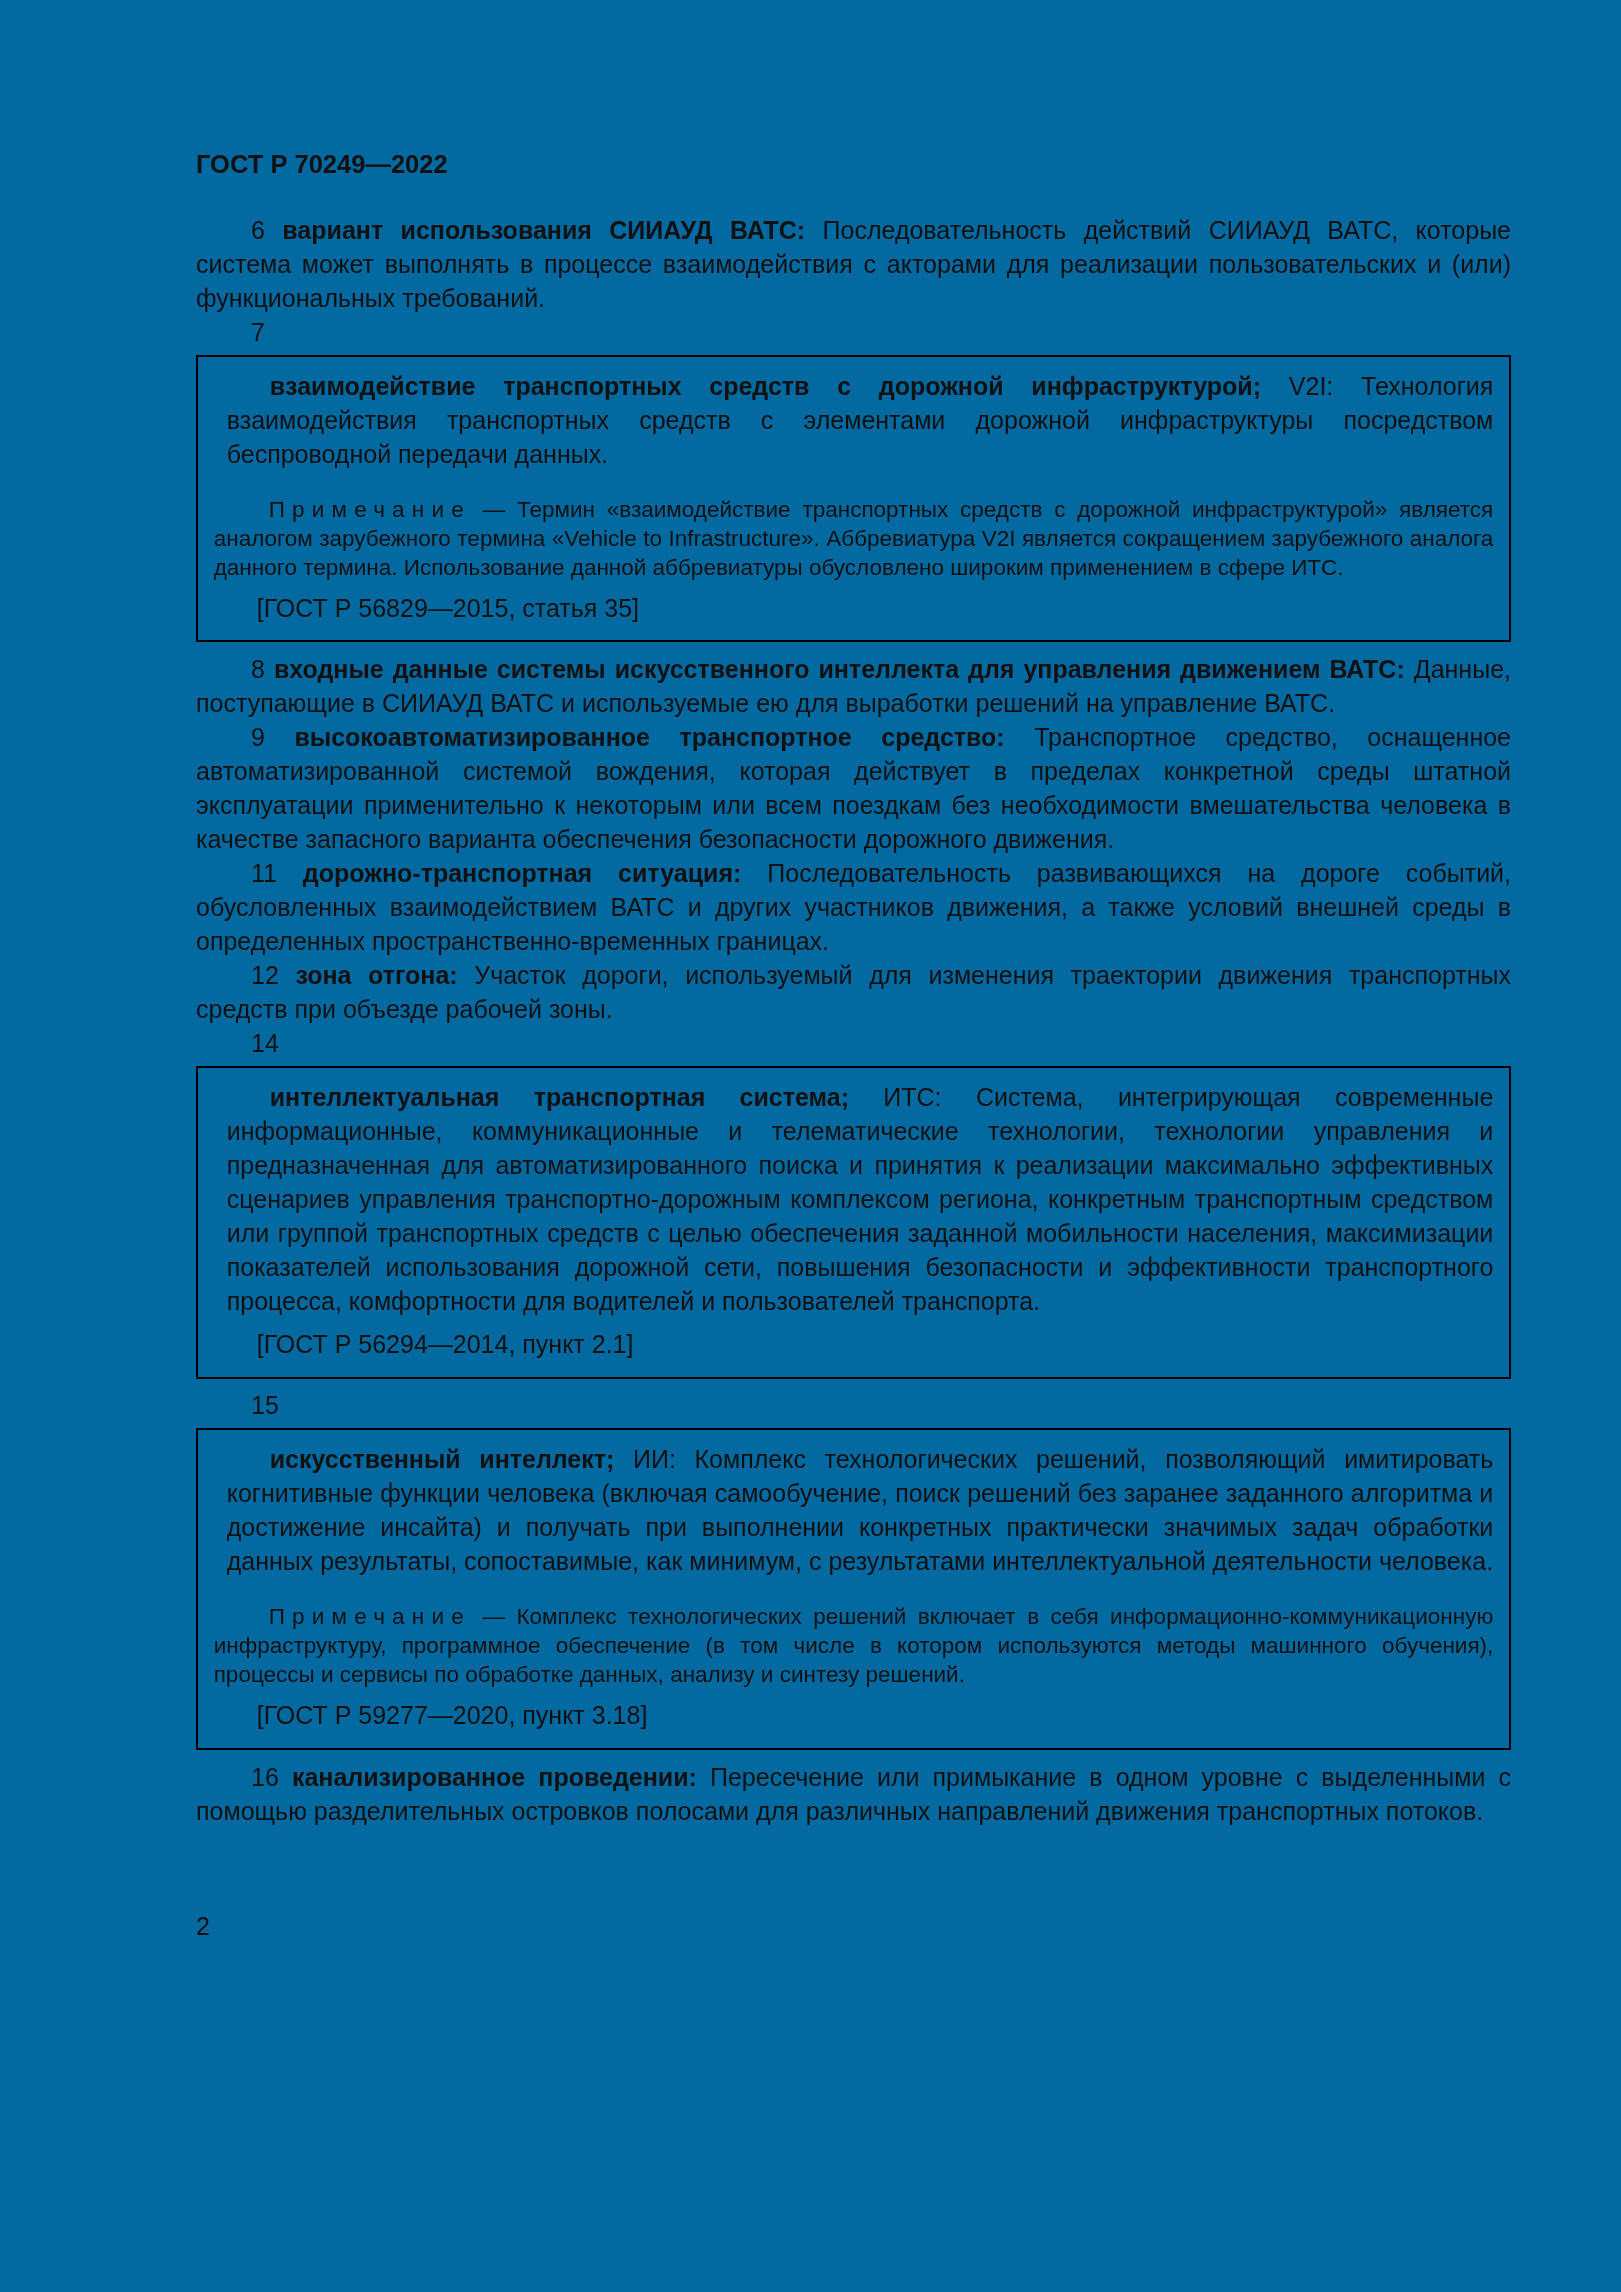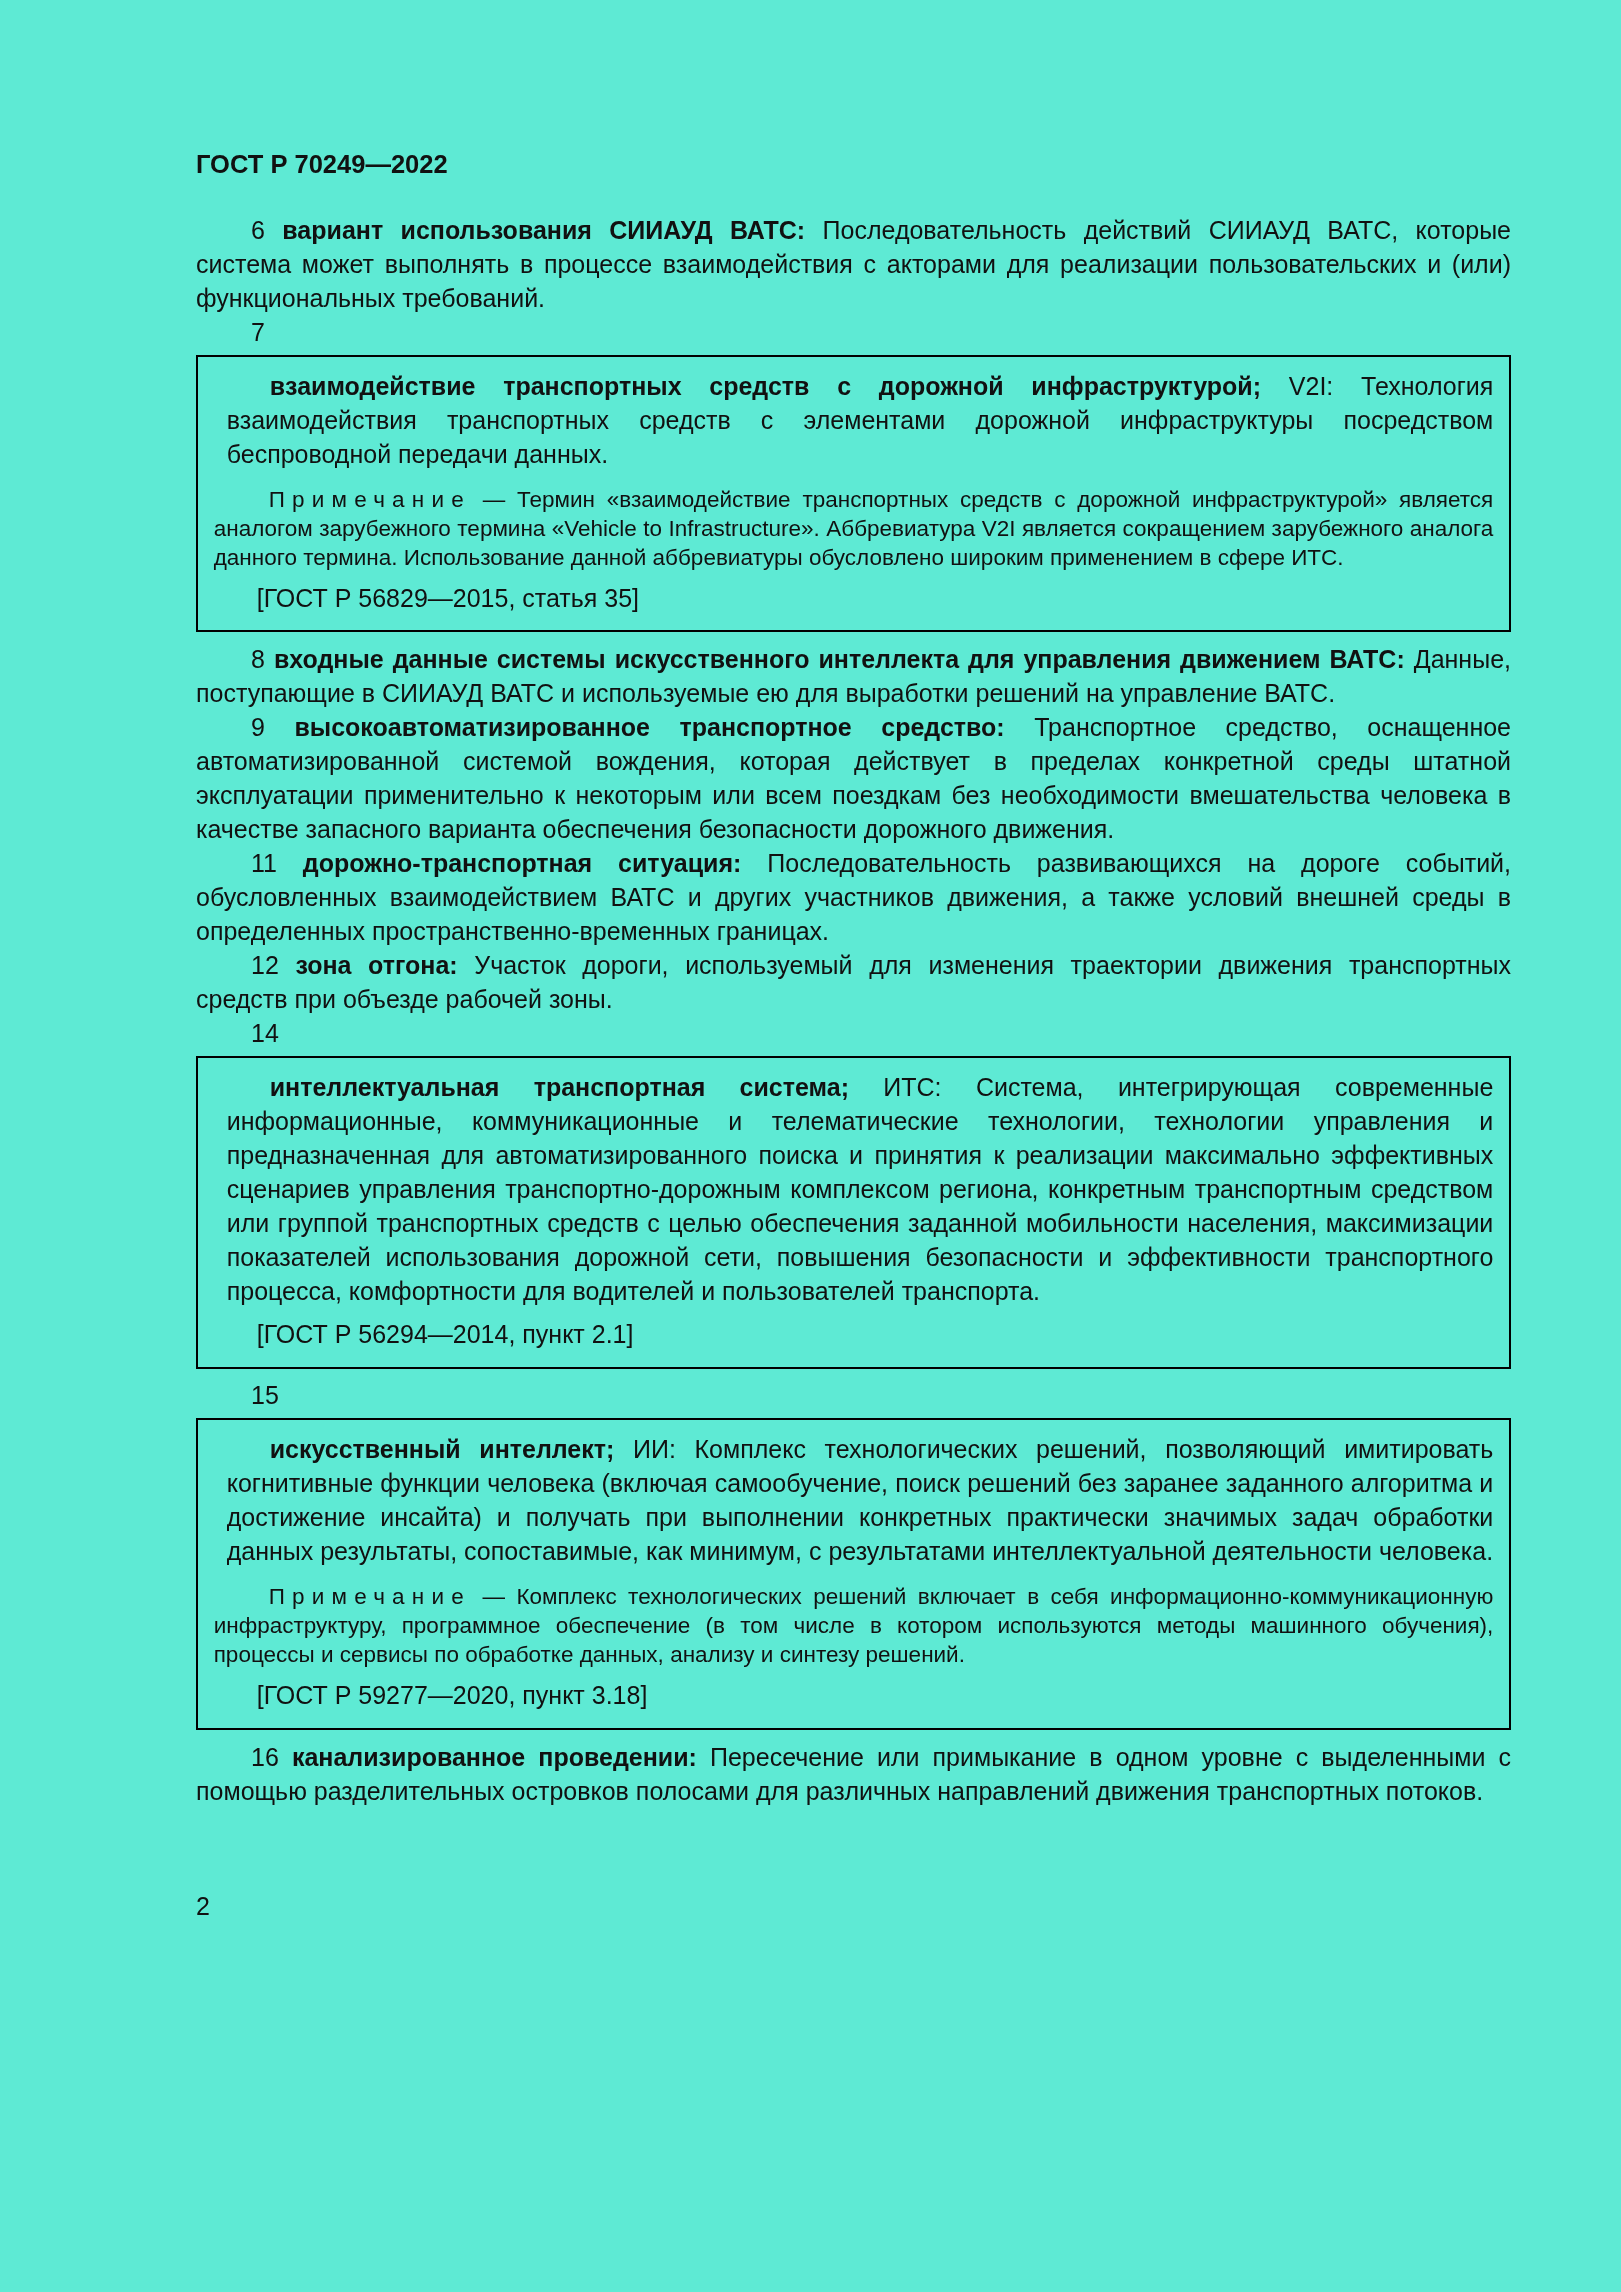"ГОСТ Р 70249—2022" .page { background: #5eead4 -> #0369a1 }
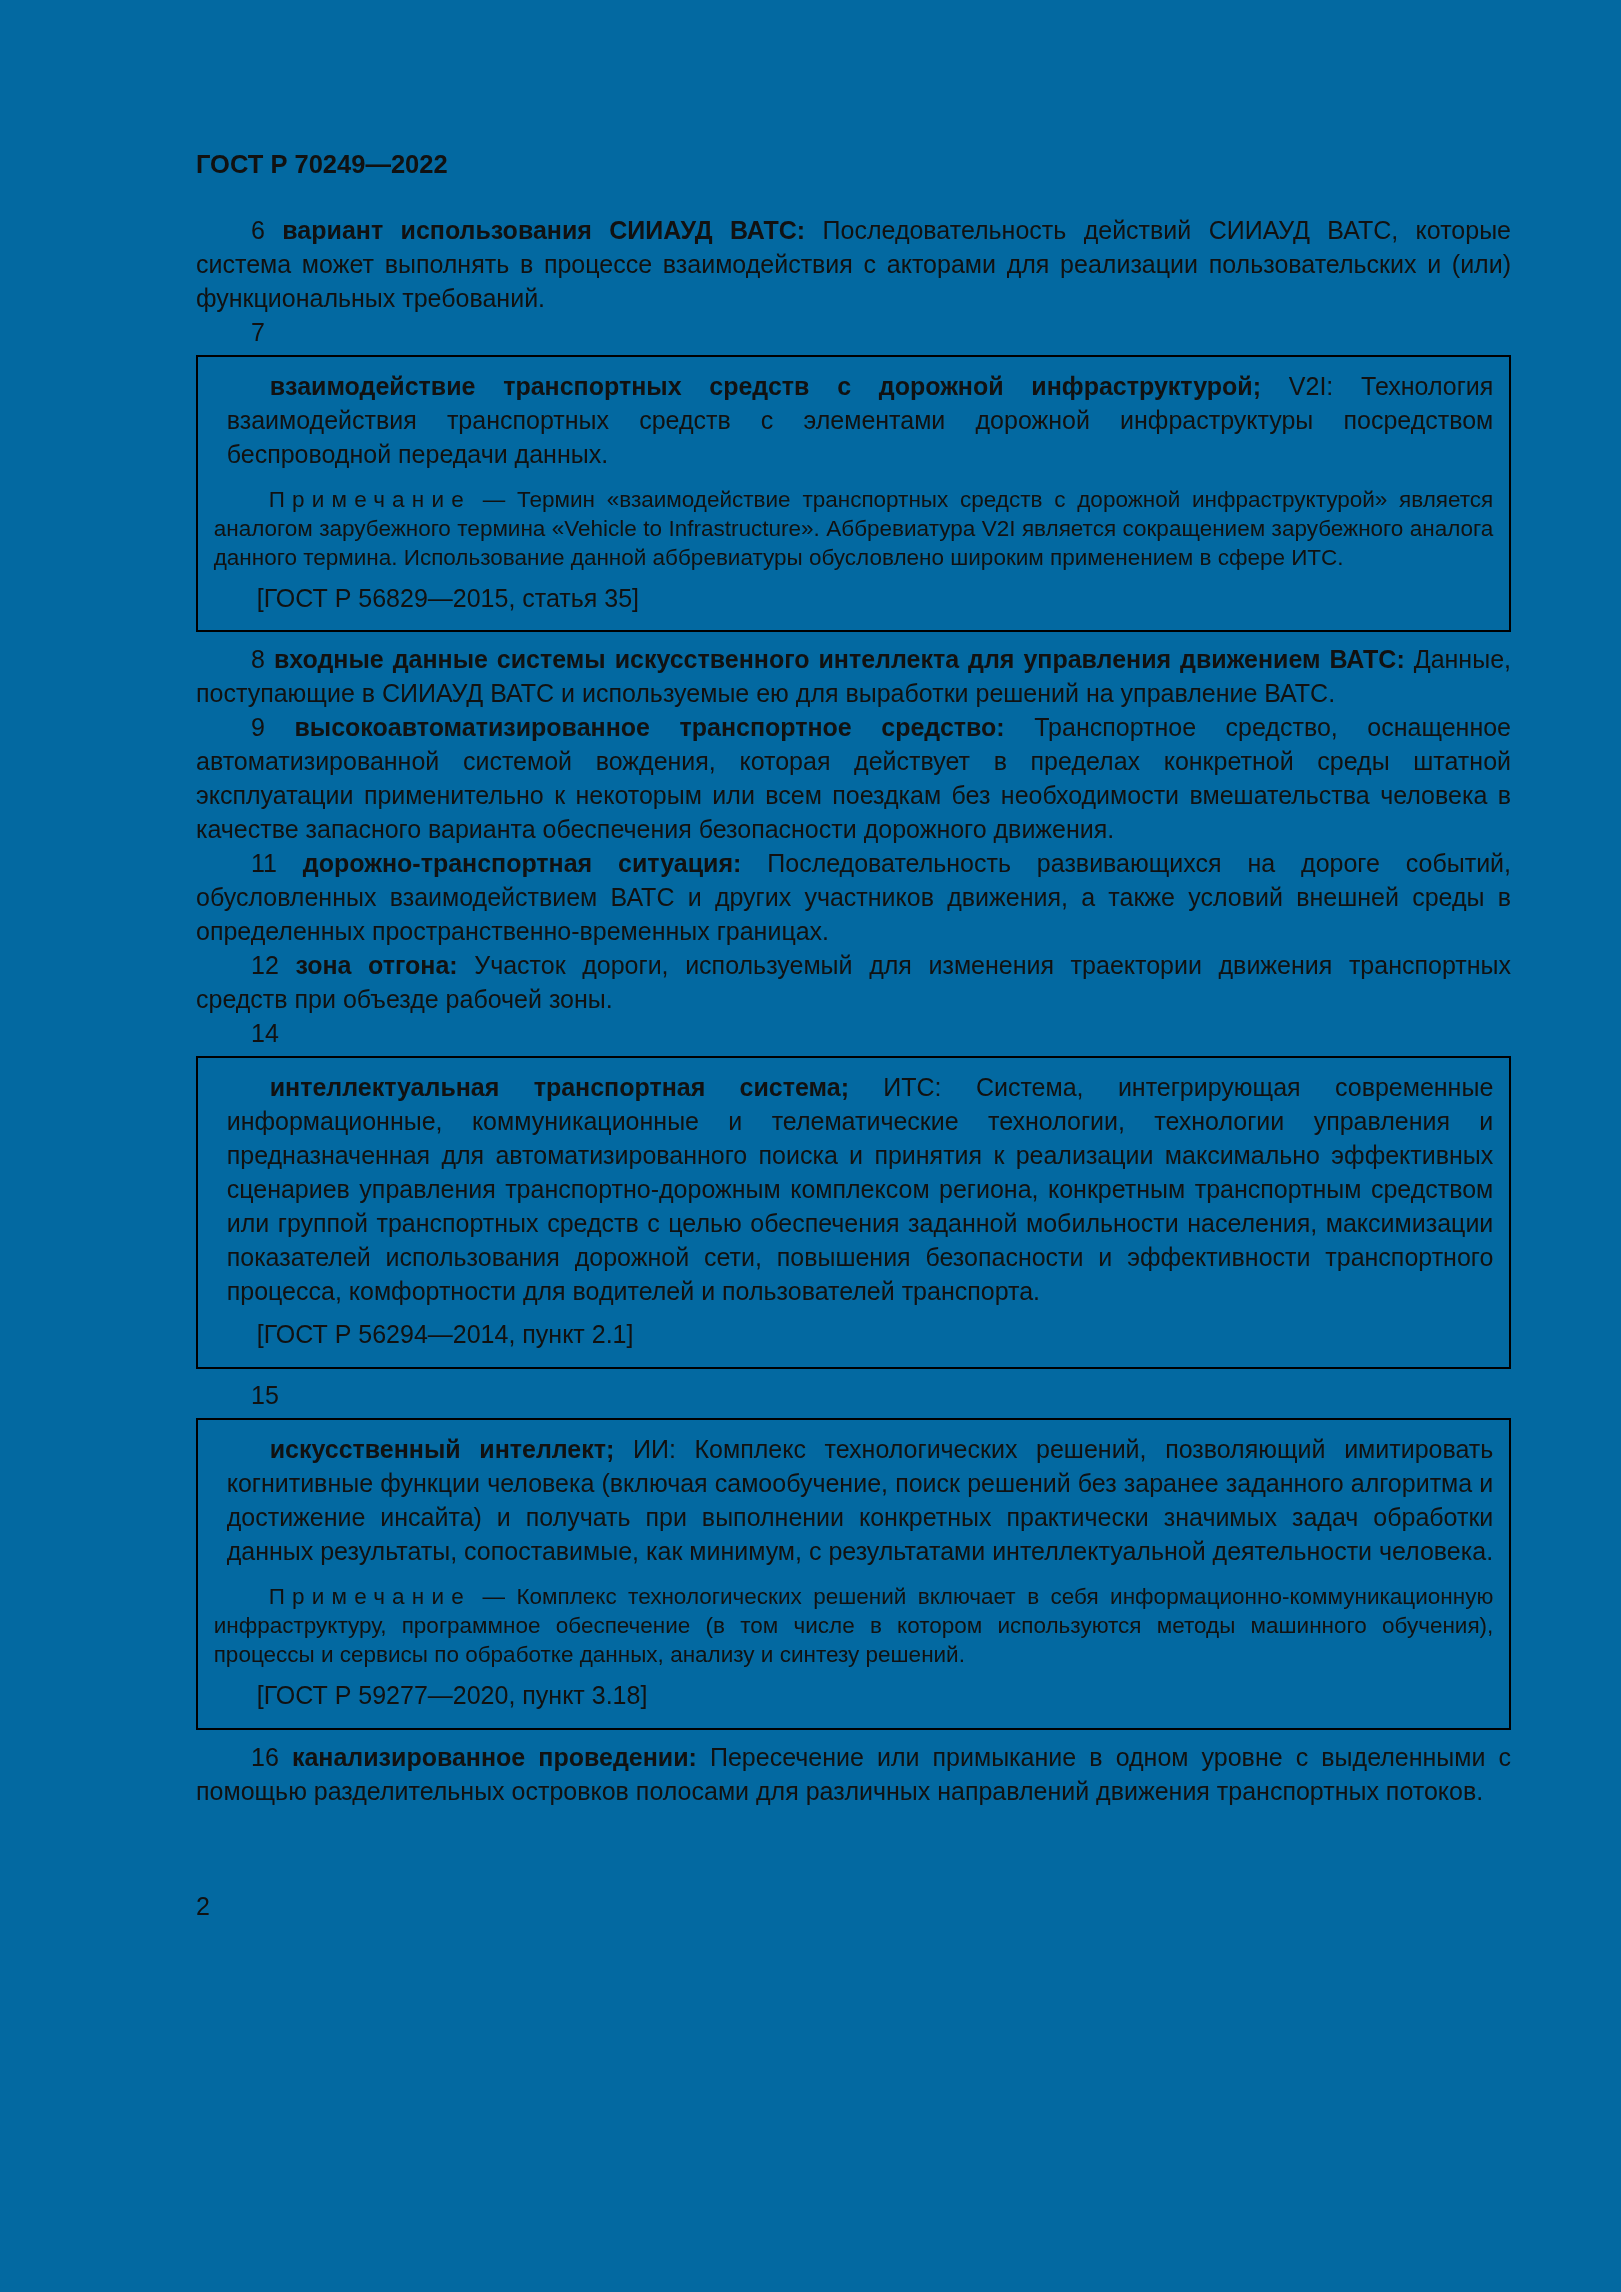"Примечание — Термин «взаимодействие" .note { margin-top: 14px -> 24px }
